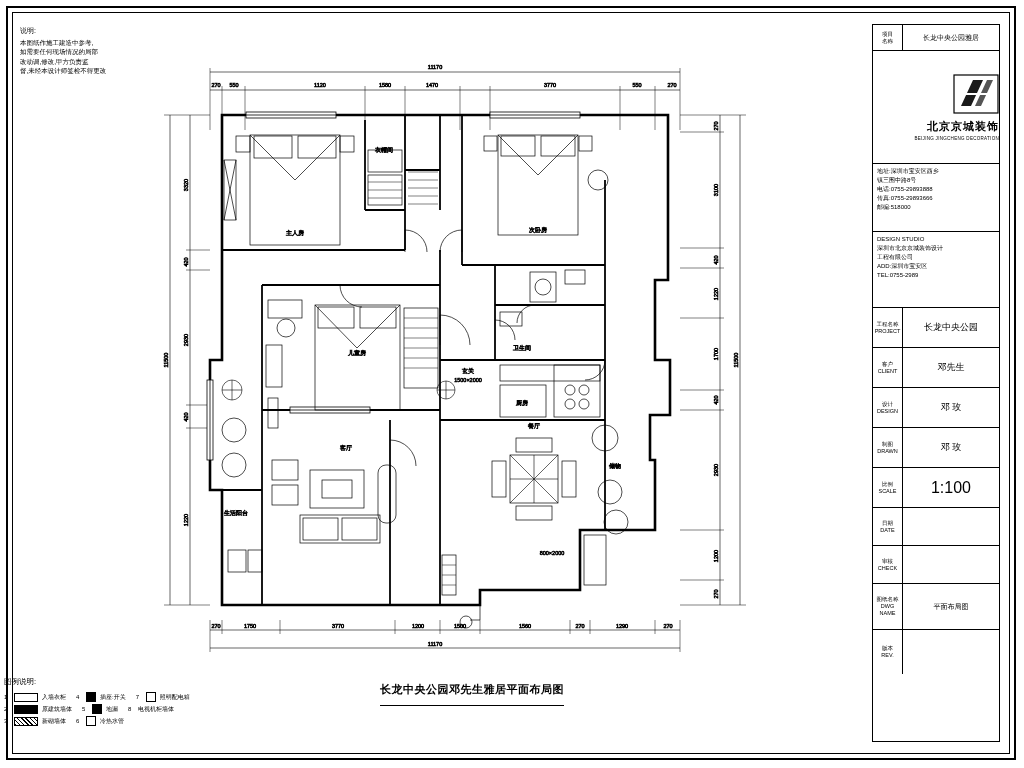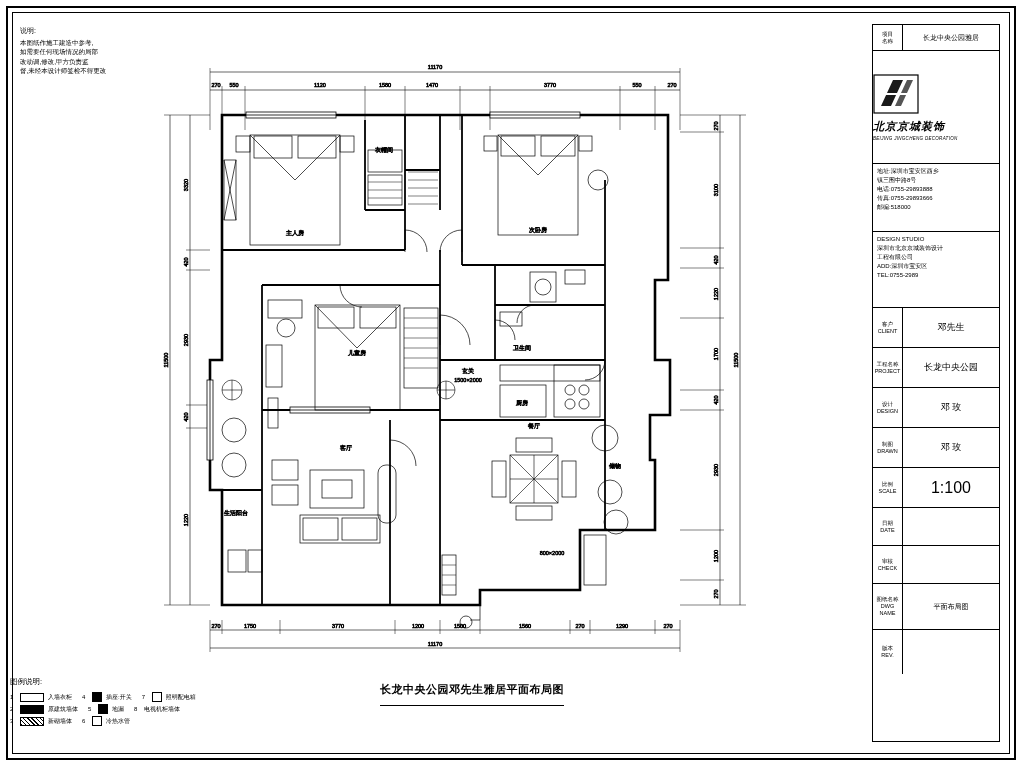"北京京城装饰" .logo-box { align-items: flex-start -> flex-end; font-style: italic -> none }
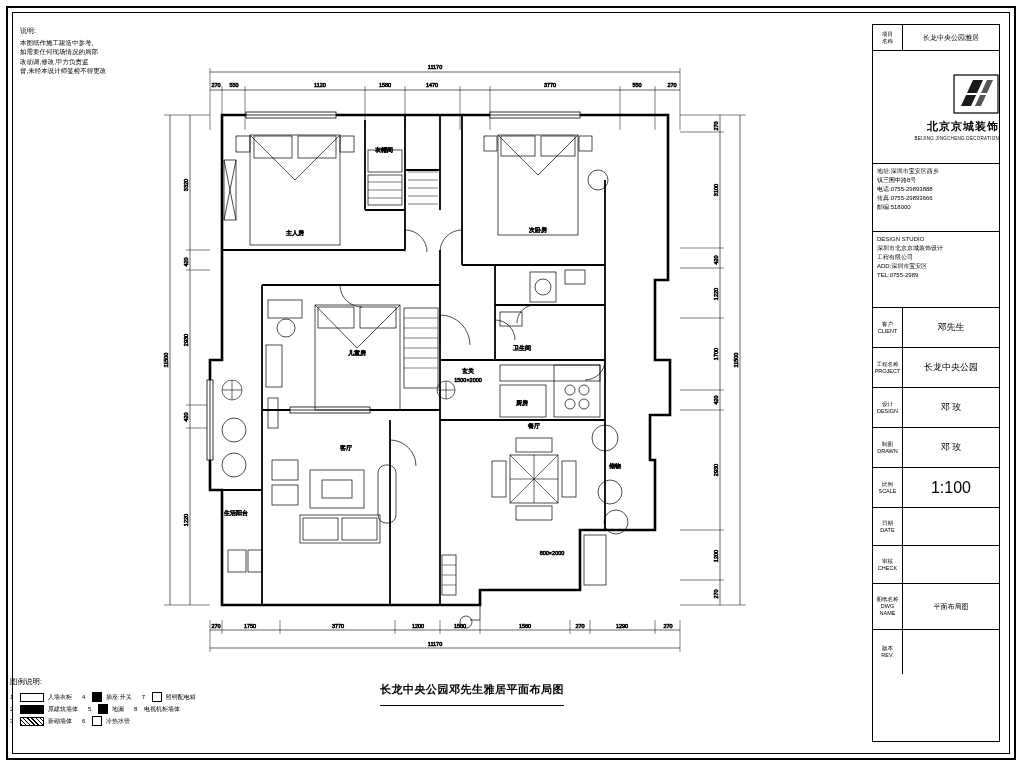"邓先生" div.tb-row { order: before "长龙中央公园" -> after "长龙中央公园" }
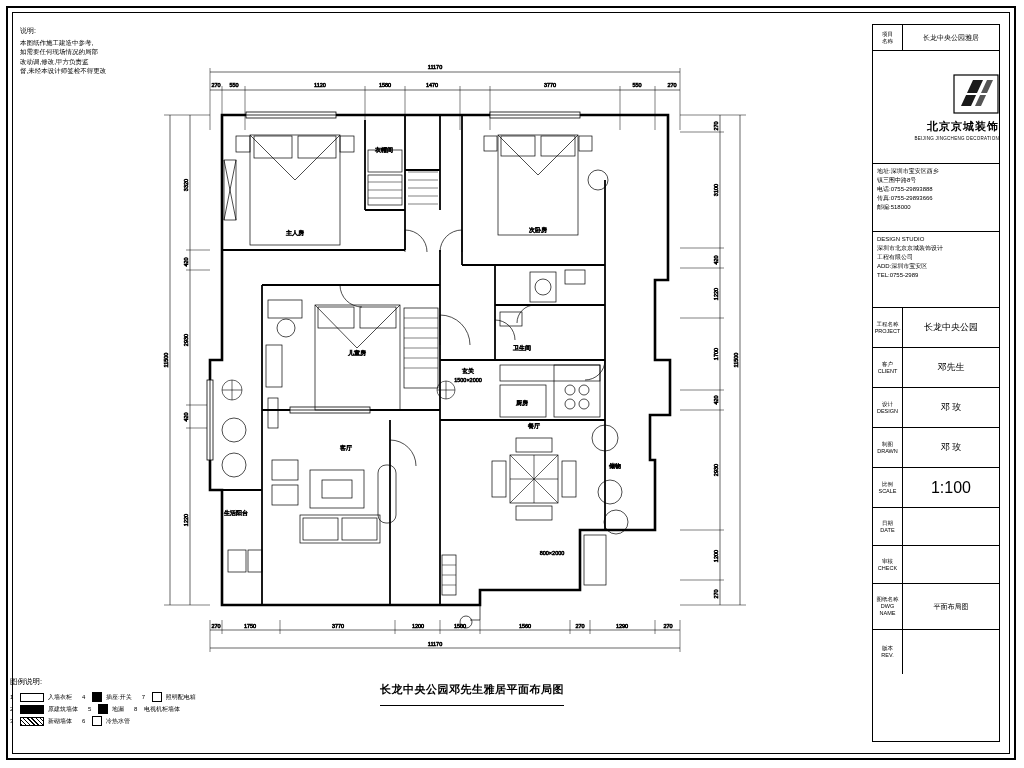"图例说明:" .legend { left: 10px -> 4px }
